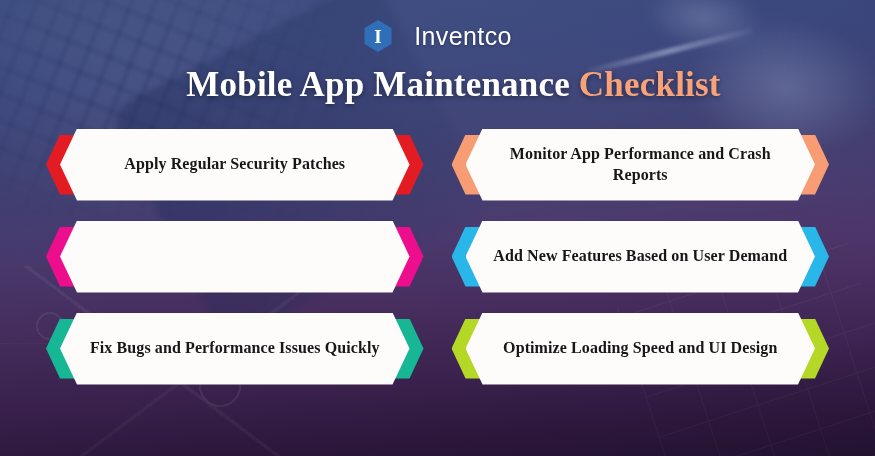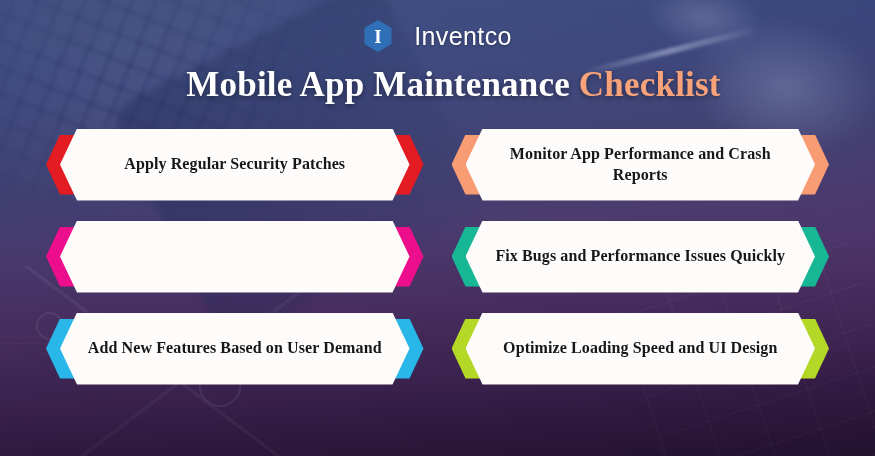"Fix Bugs and Performance Issues" div.card { order: before "Add New Features Based on" -> after "Add New Features Based on" }
